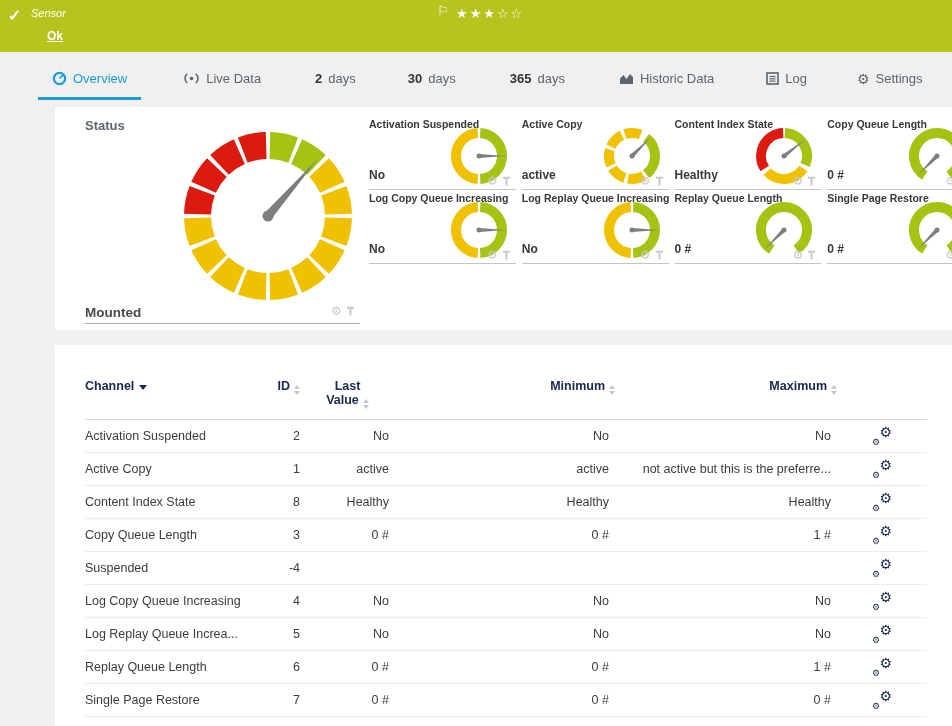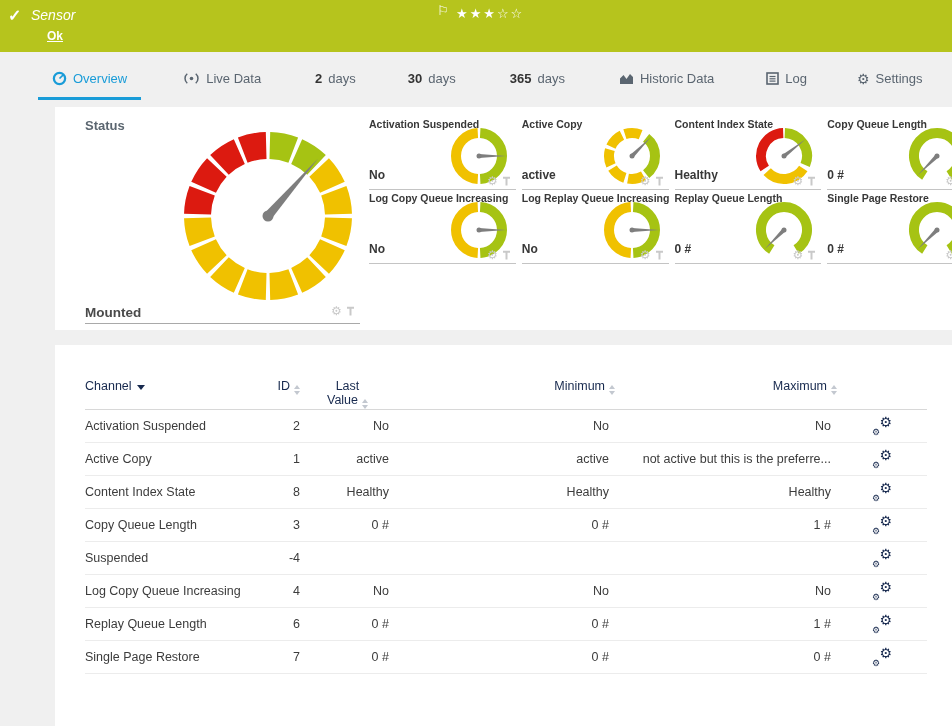"Sensor" .banner .kind { font-size: 14px -> 11px }
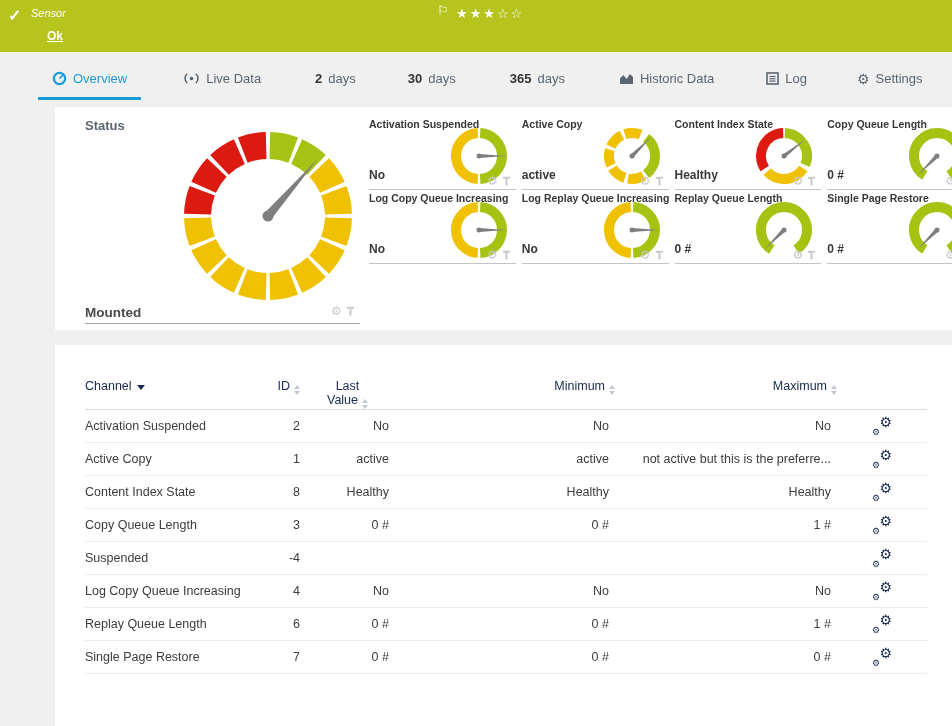"Channel" th { font-weight: normal -> bold; padding-bottom: none -> 10px }
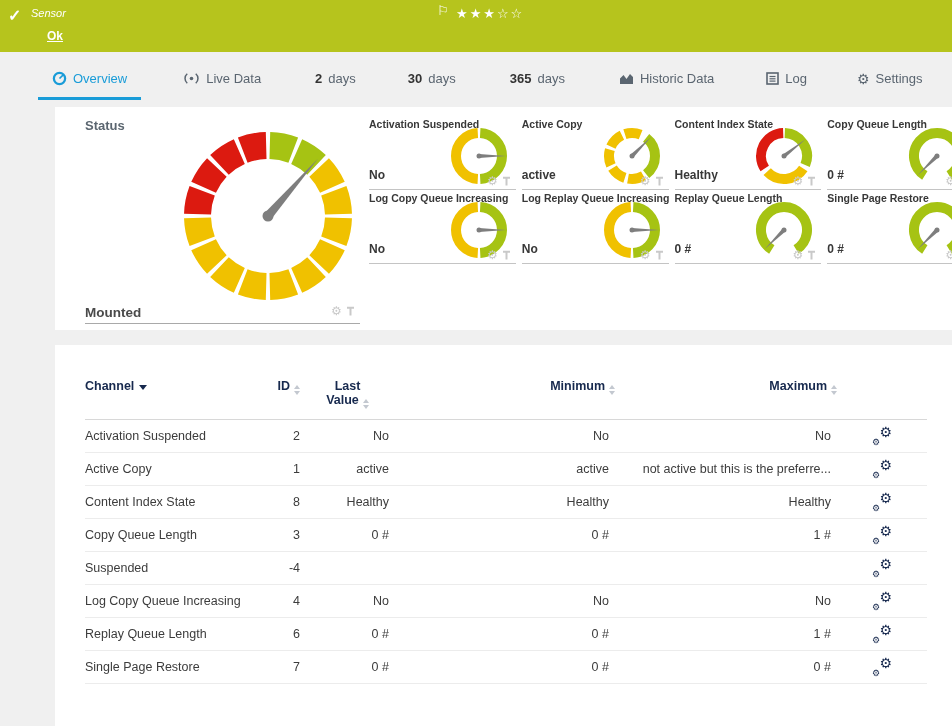"Log Replay Queue Increa..." tr { html: none -> <tr> <td>Log Replay Queue Increa...</td> <td>5</td> <td>No</td> <td>No</td> <td>No</td> <td> <span> <span>⚙</span><span>⚙</span> </span> </td> </tr> }
